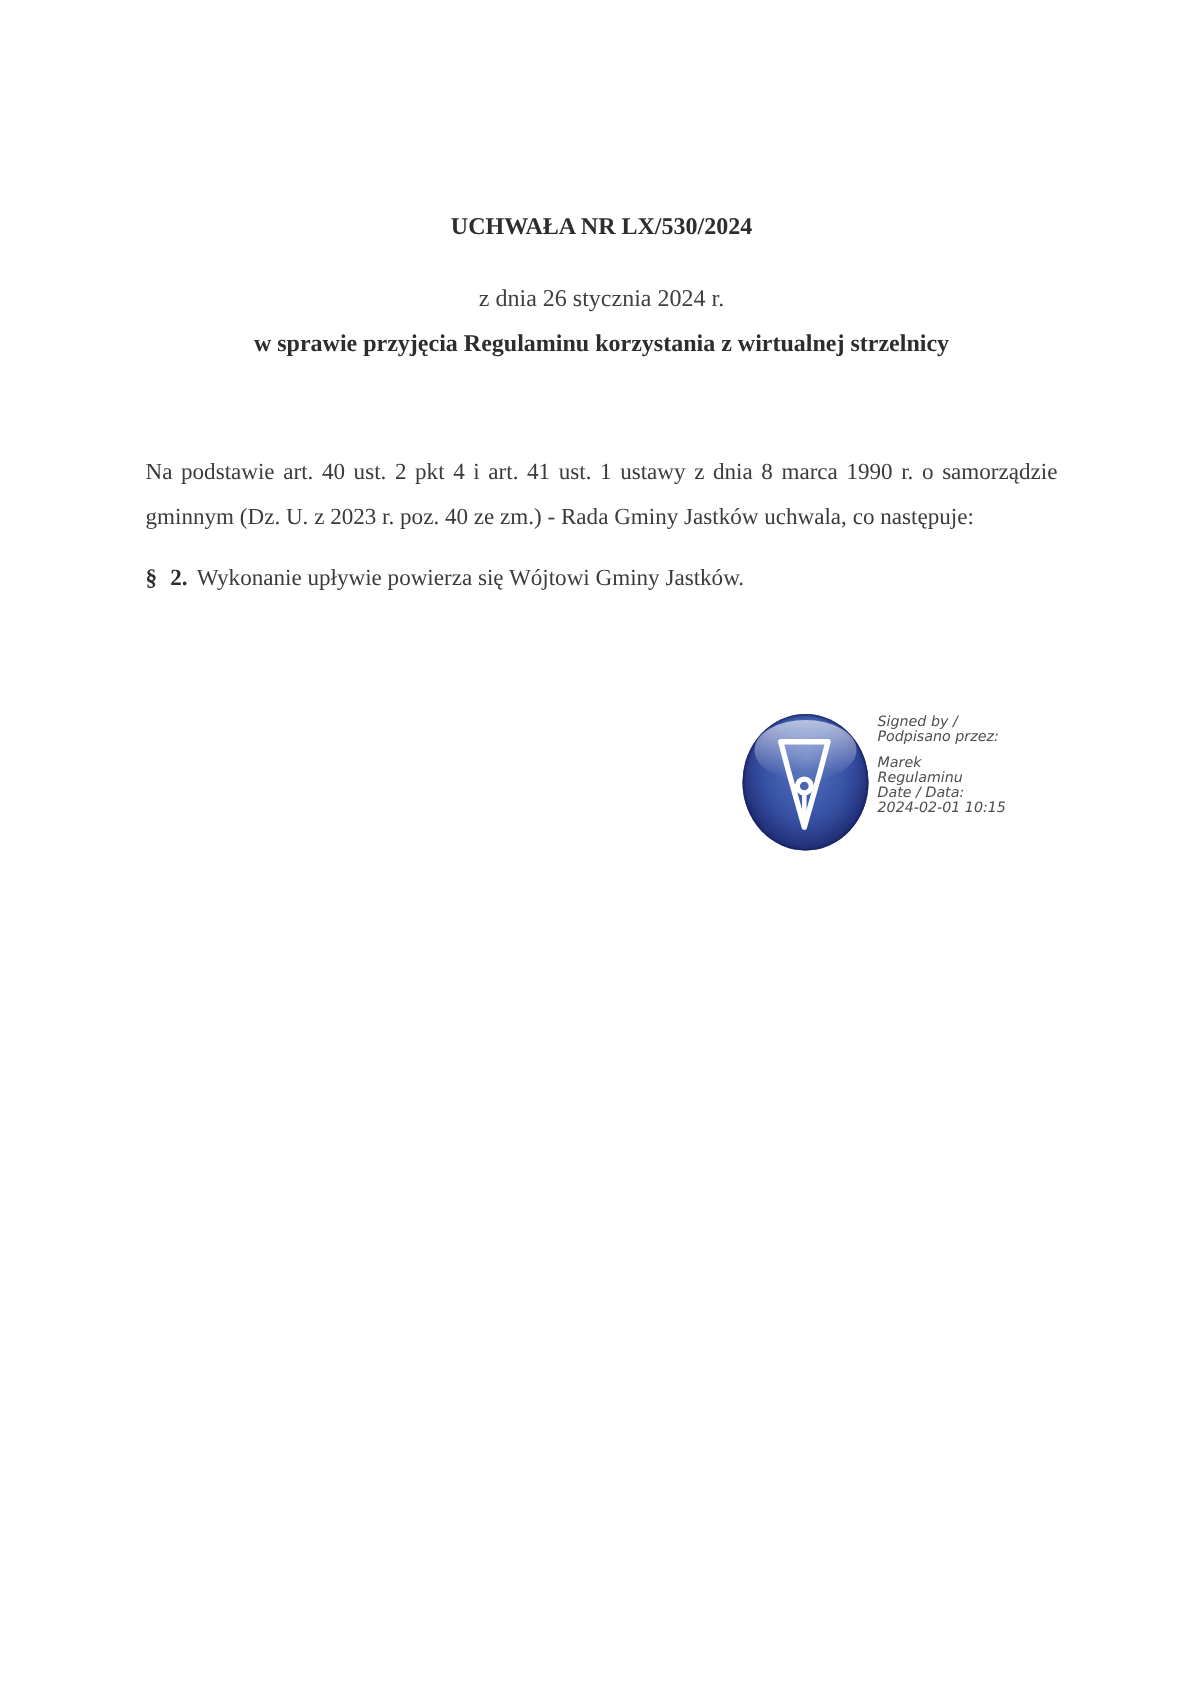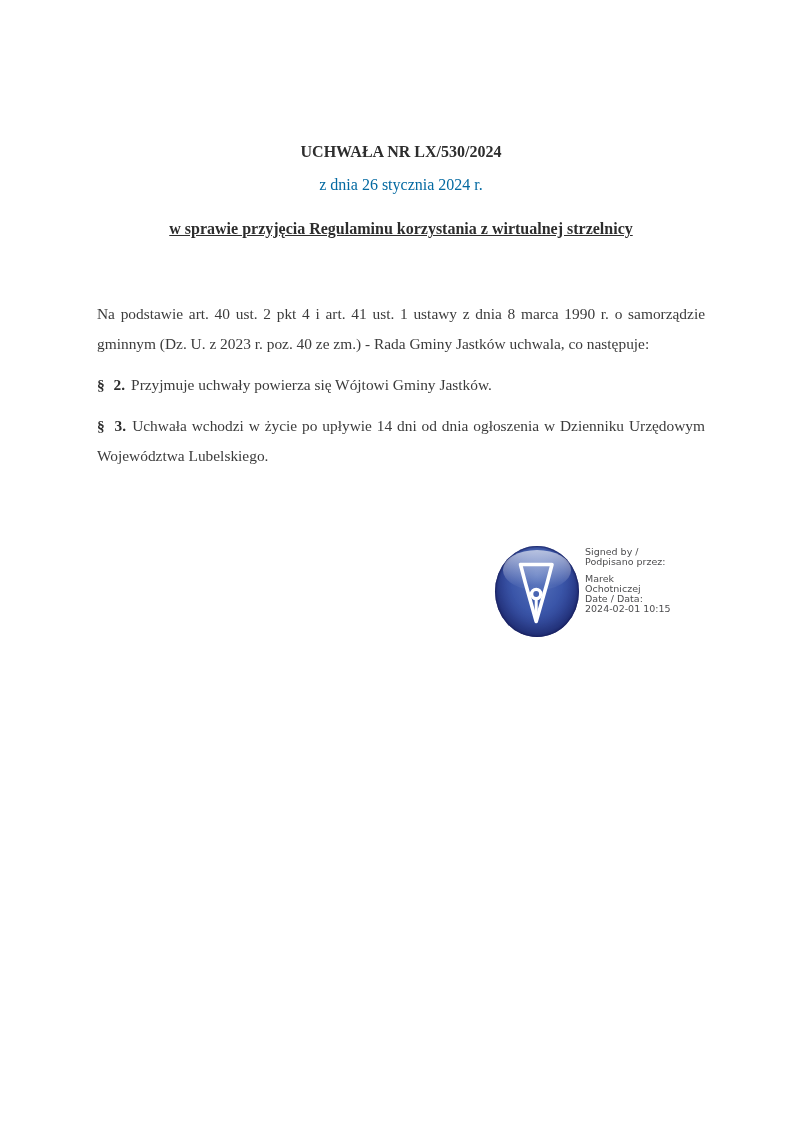"z dnia 26 stycznia 2024" .h-date { color: #0369a1 -> #404040; margin-top: 5px -> 20px }
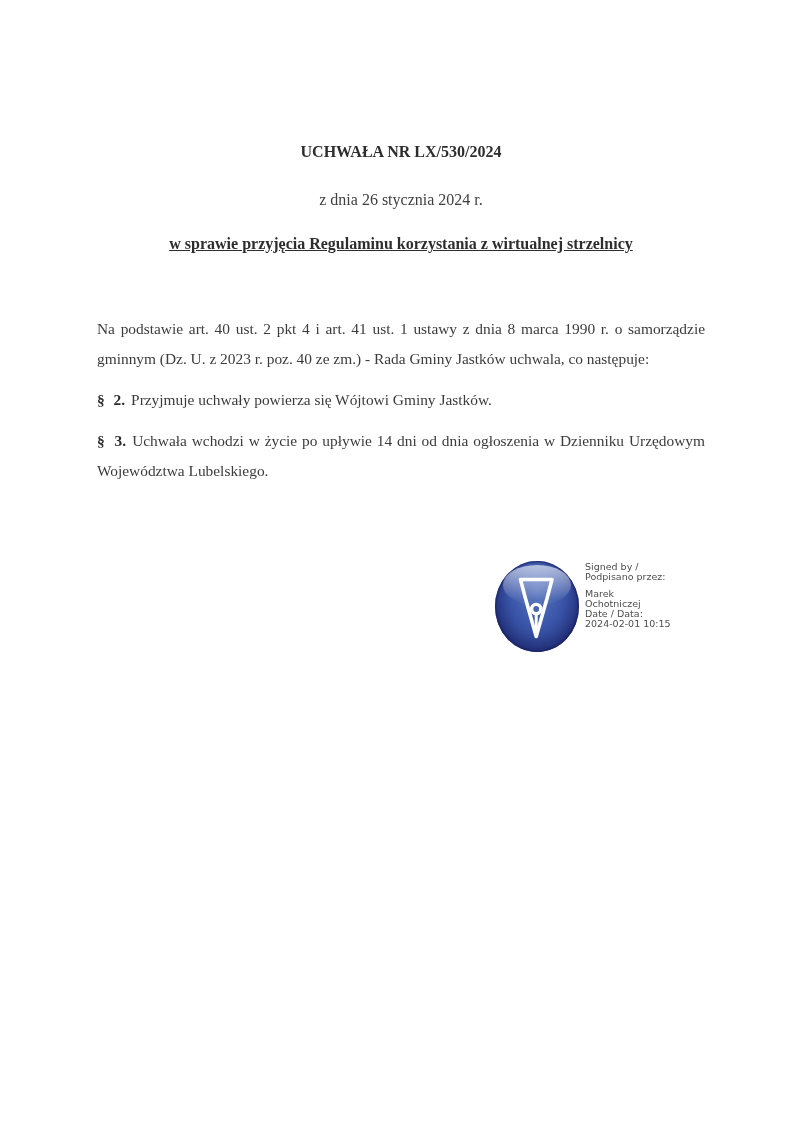"w sprawie przyjęcia Regulaminu" .h-subject { margin-top: 16px -> 2px; text-decoration: underline -> none }
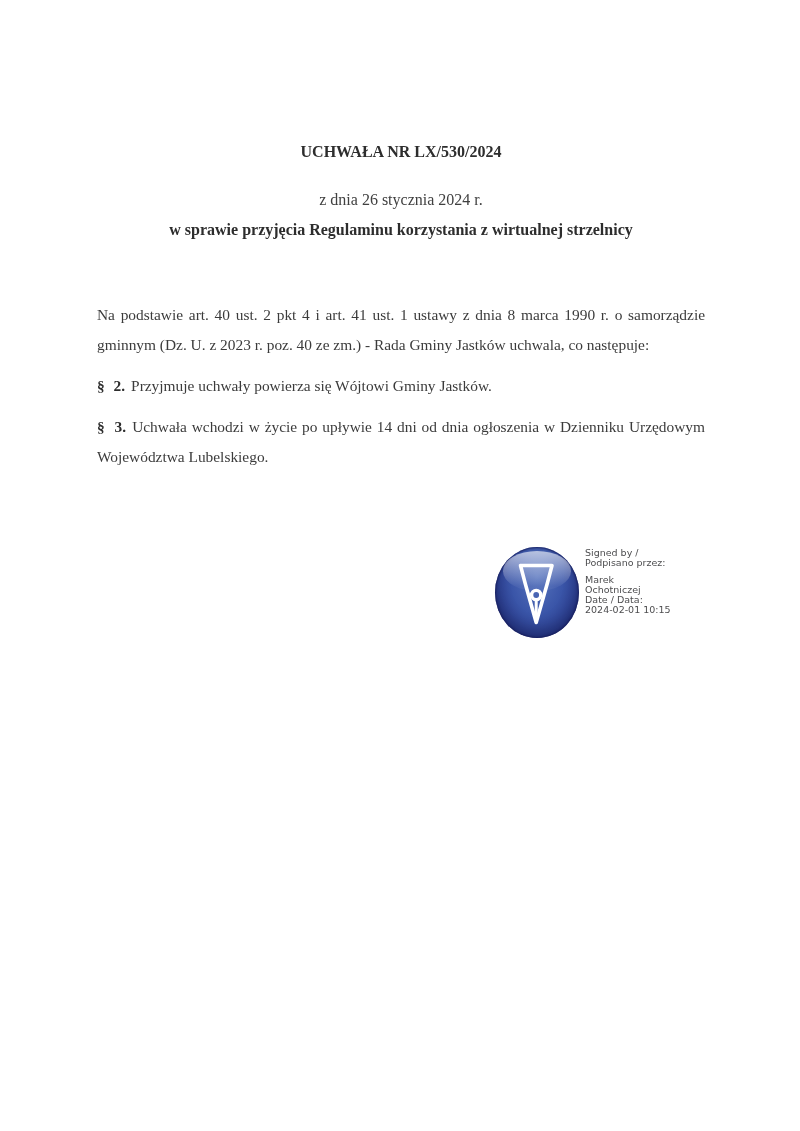"Przyjmuje uchwały powierza się Wójtowi" span { text: Przyjmuje uchwały -> Wykonanie upływie }
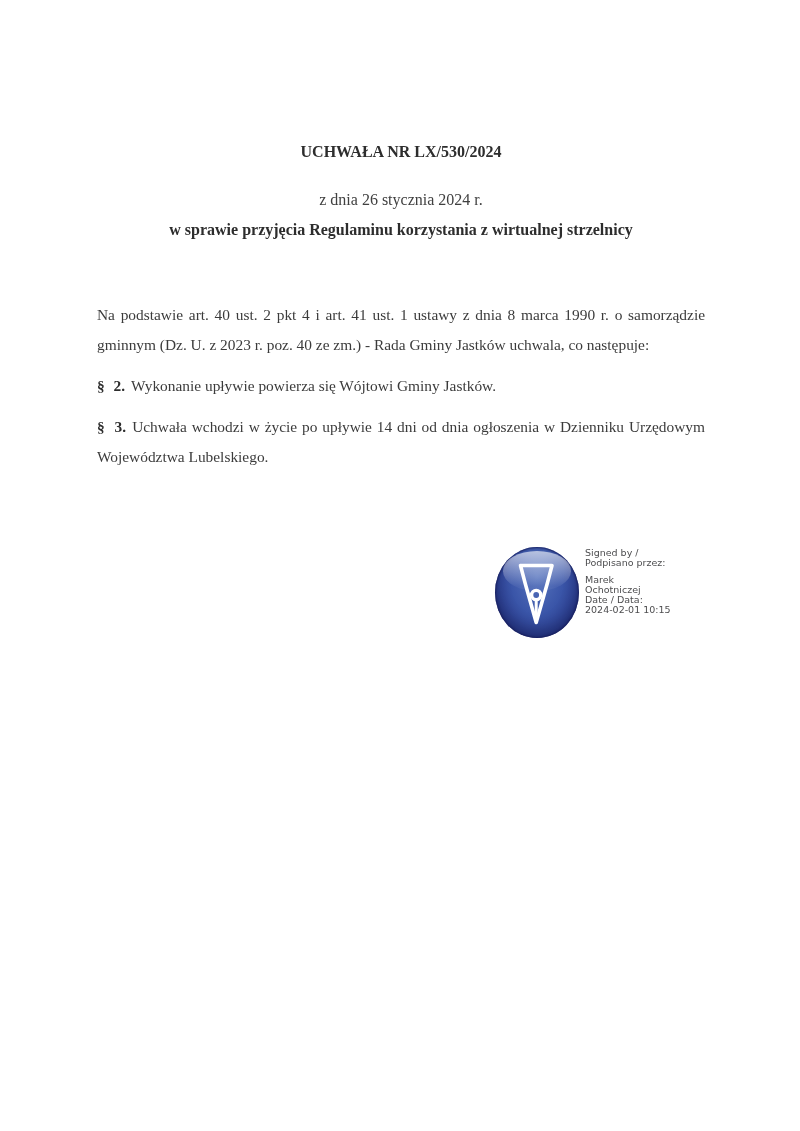"§ 3. Uchwała wchodzi w" p.par { html: <p><span>§ 3.</span><span>Uchwała wchodzi w życie po upływie 14 dni od dnia ogłoszenia w Dzienniku Urzędowym Województwa Lubelskiego.</span></p> -> none }
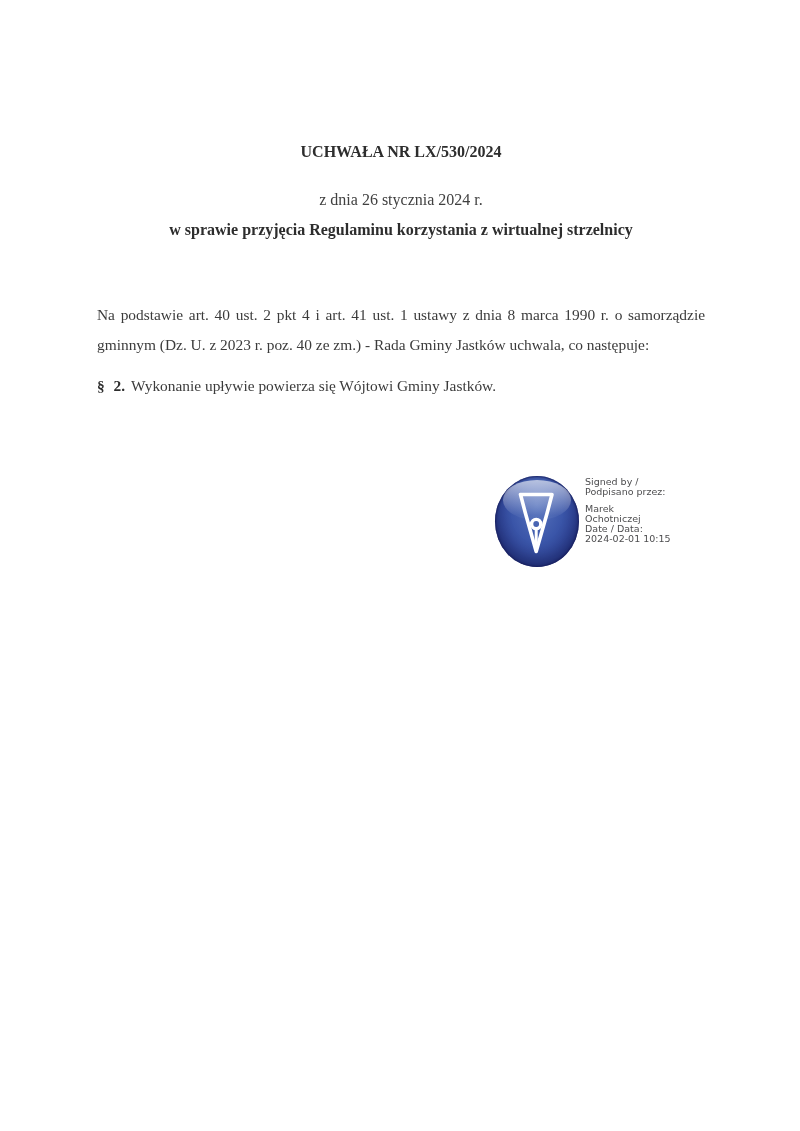"Signed by /" .sig-text { font-style: none -> italic }
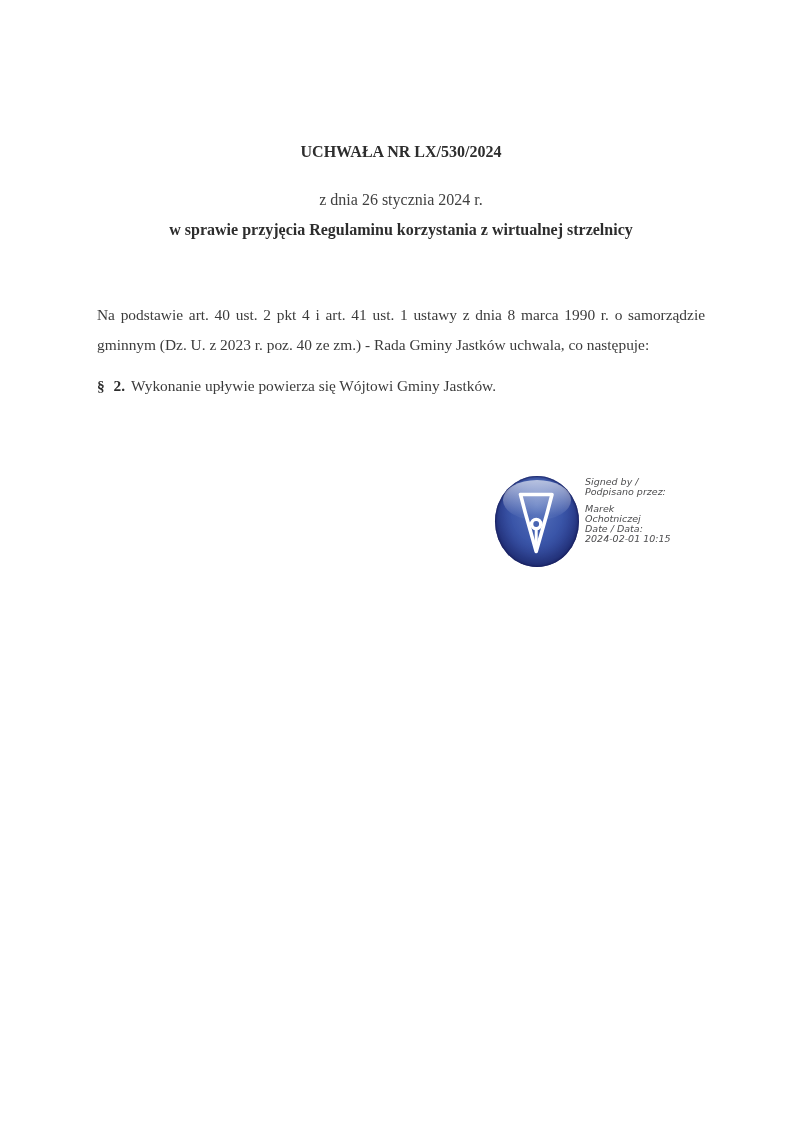"Ochotniczej" div { text: Ochotniczej -> Regulaminu }
